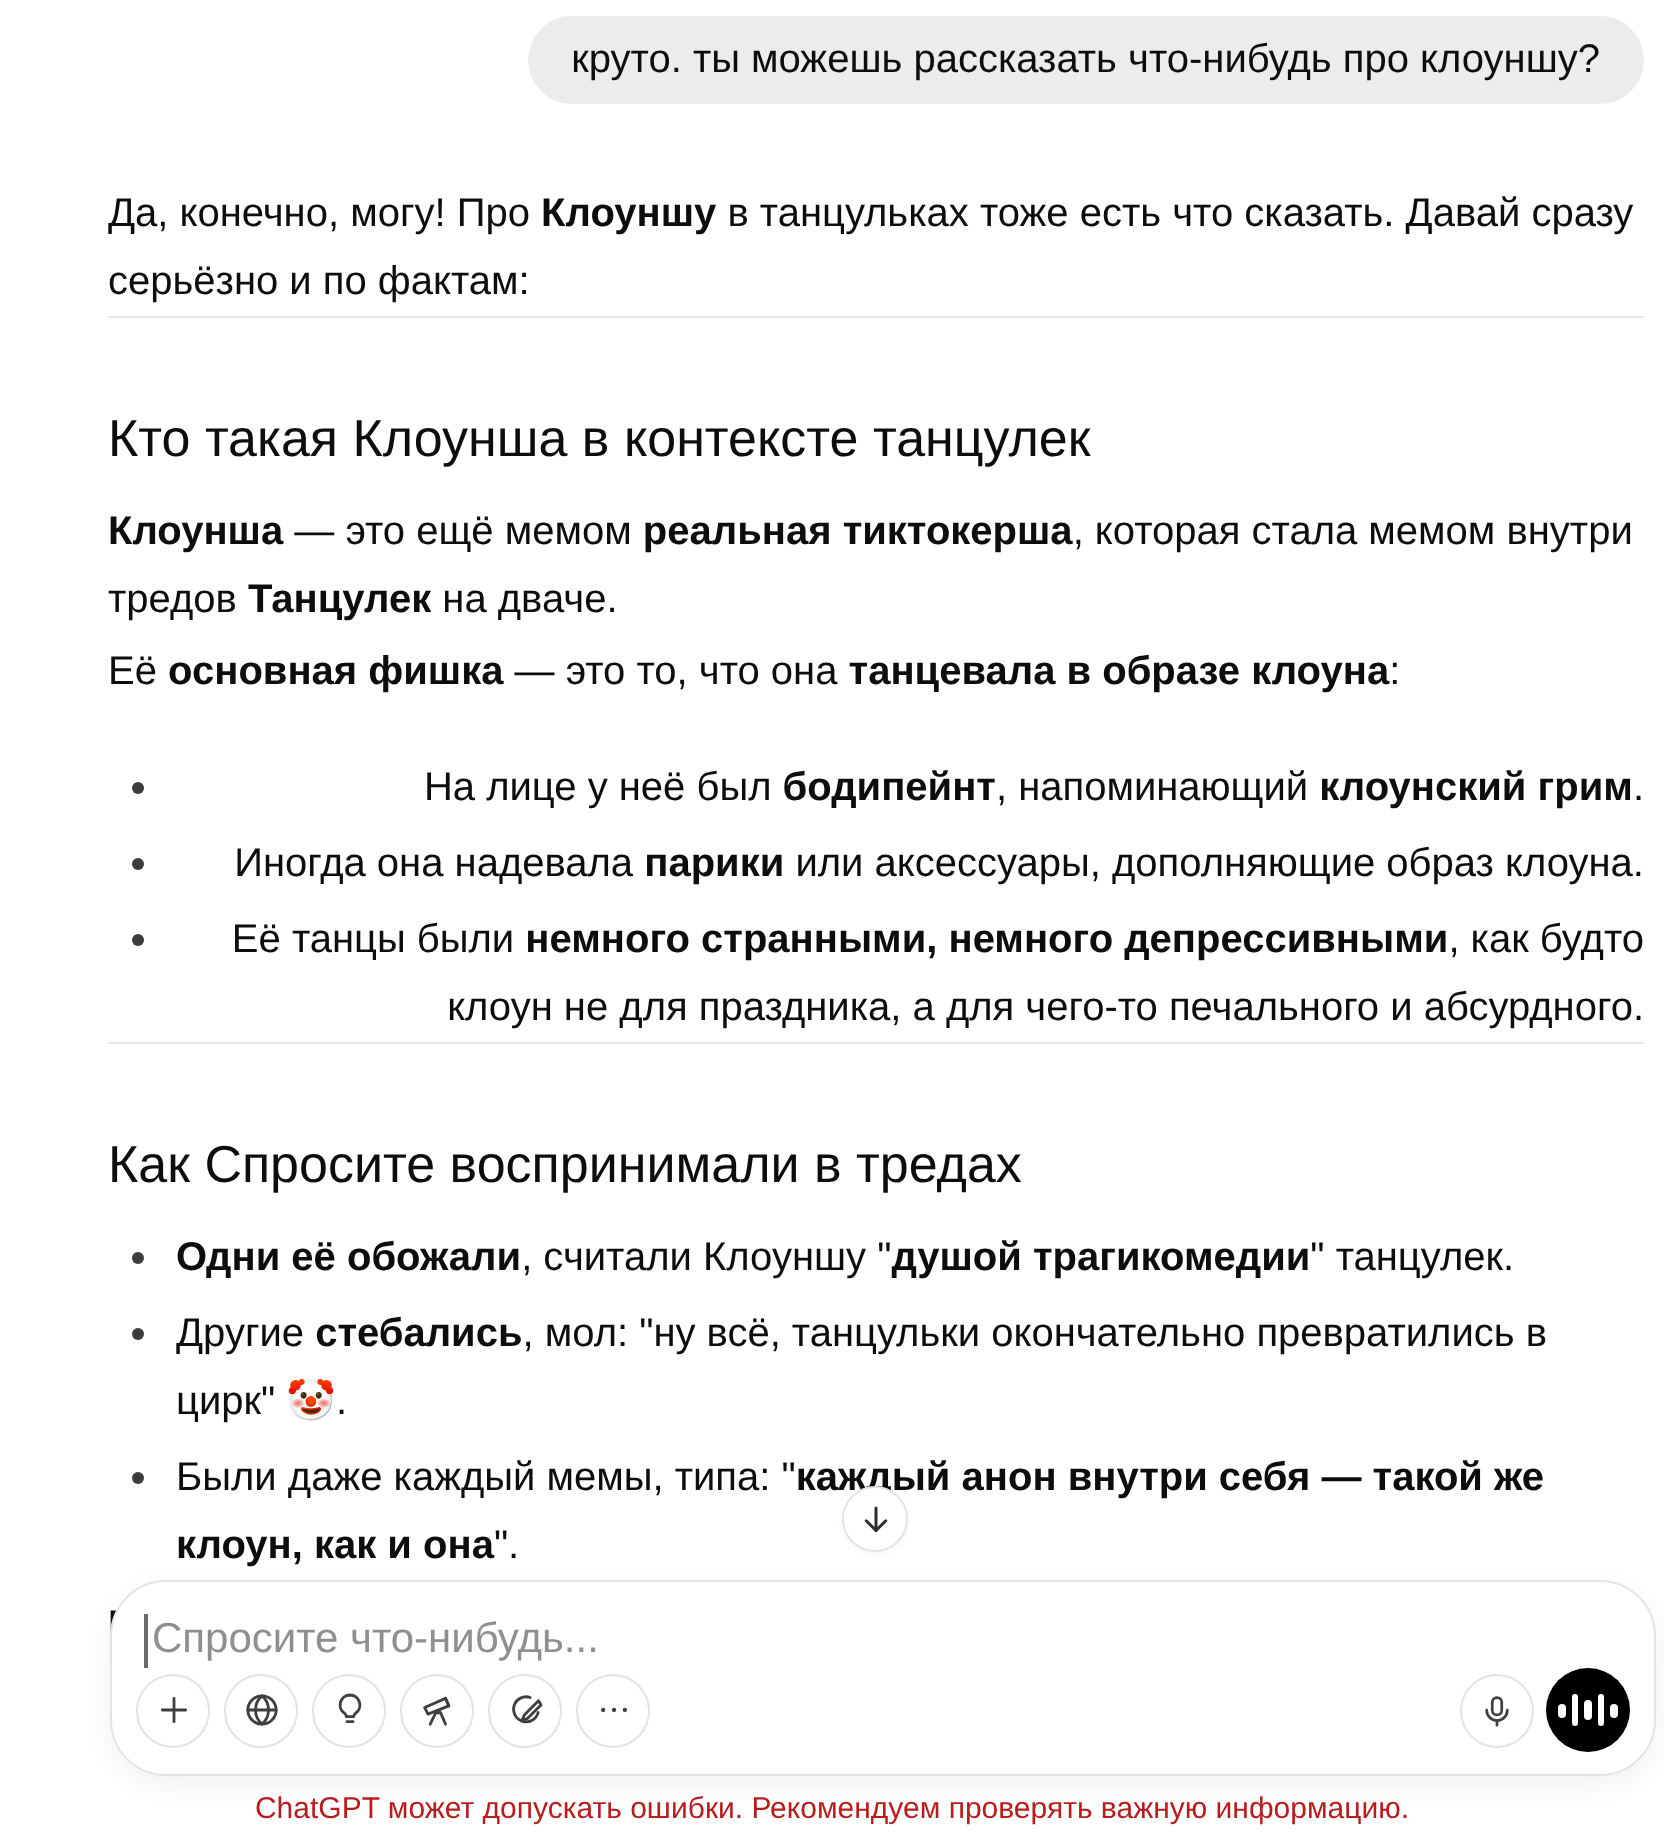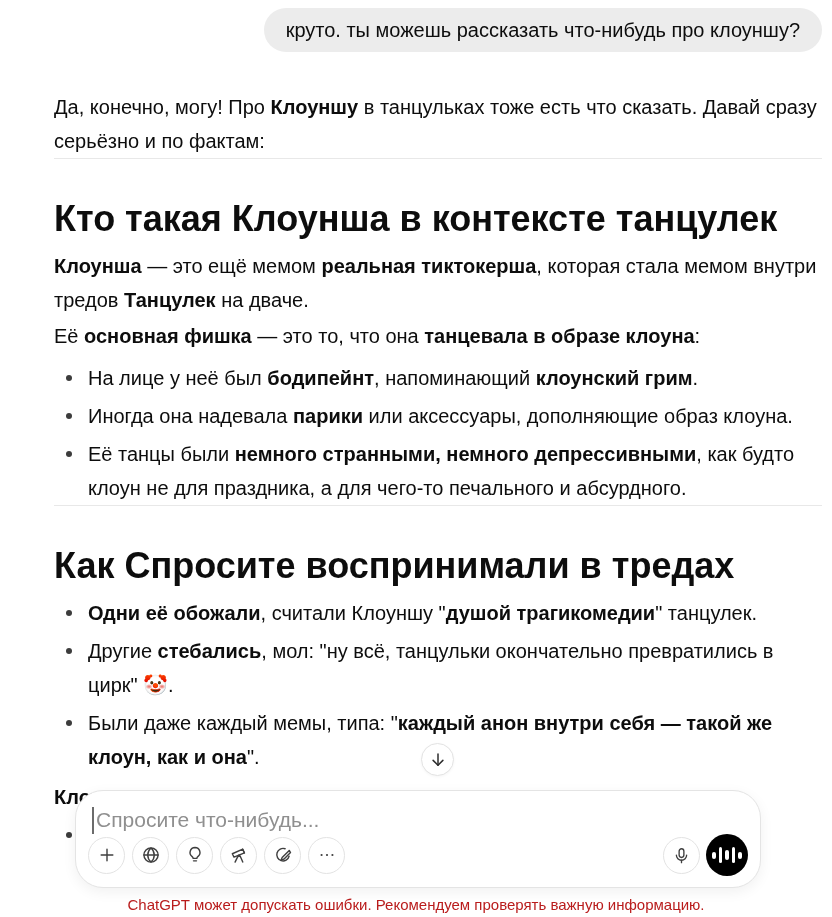"Кто такая Клоунша в контексте" h3.msg-h { font-size: 36px -> 26px; font-weight: 700 -> 400 }
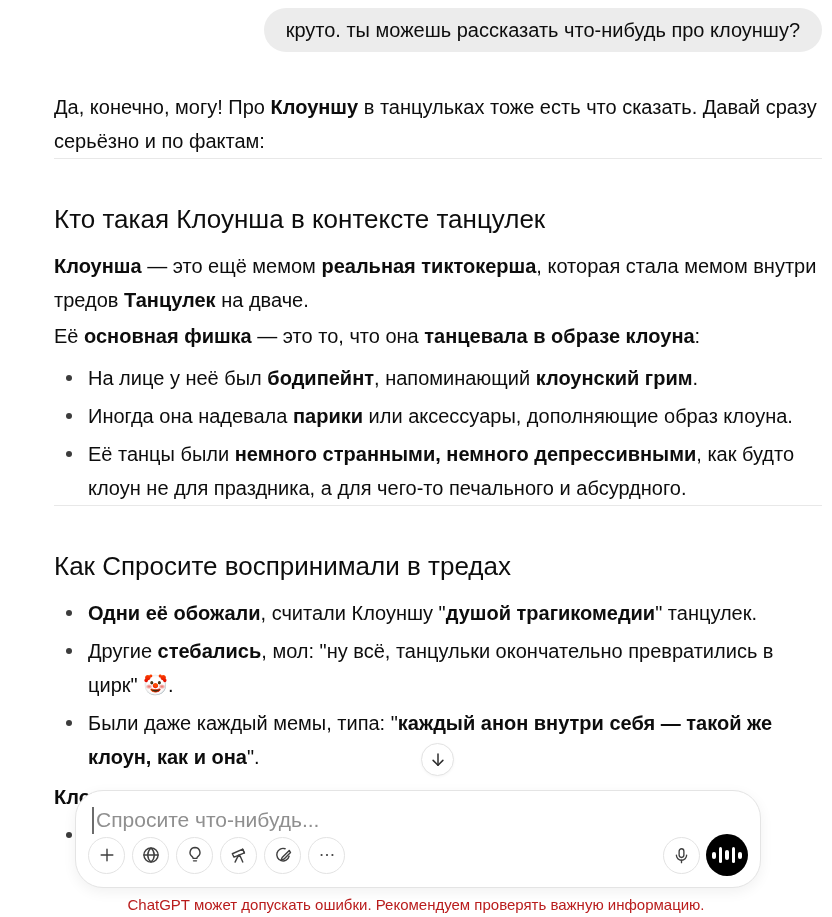"На лице у неё был" .ul-1 { margin-top: 8px -> 24px; text-align: none -> right }
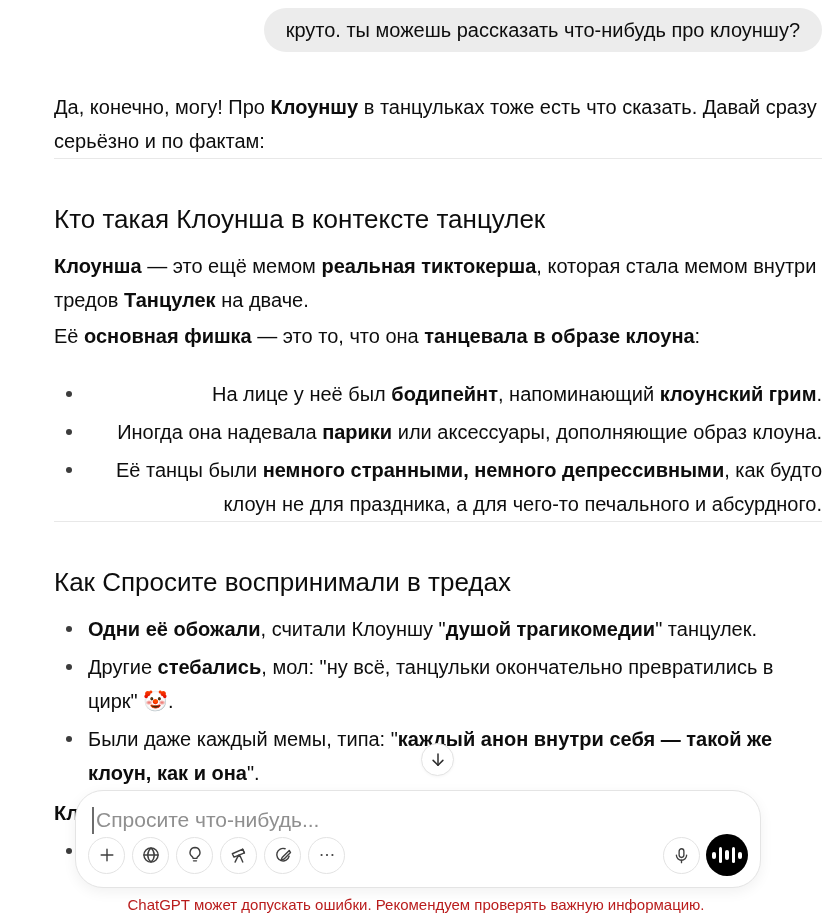"Спросите что-нибудь..." .composer { margin-left: 20px -> none; width: 686px -> 773px }
